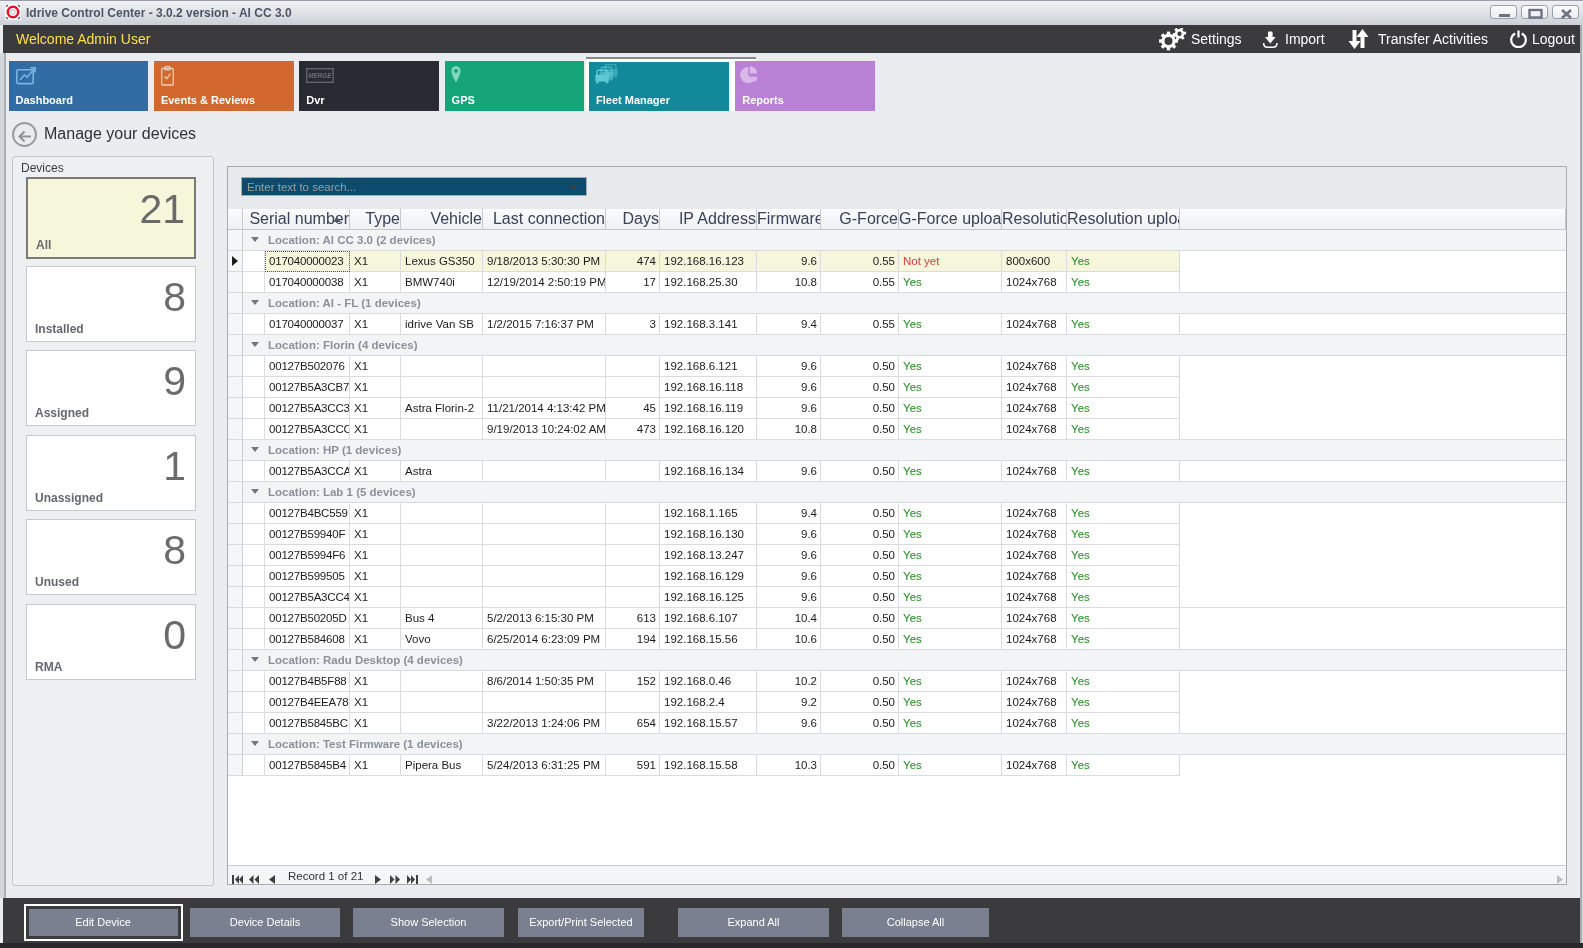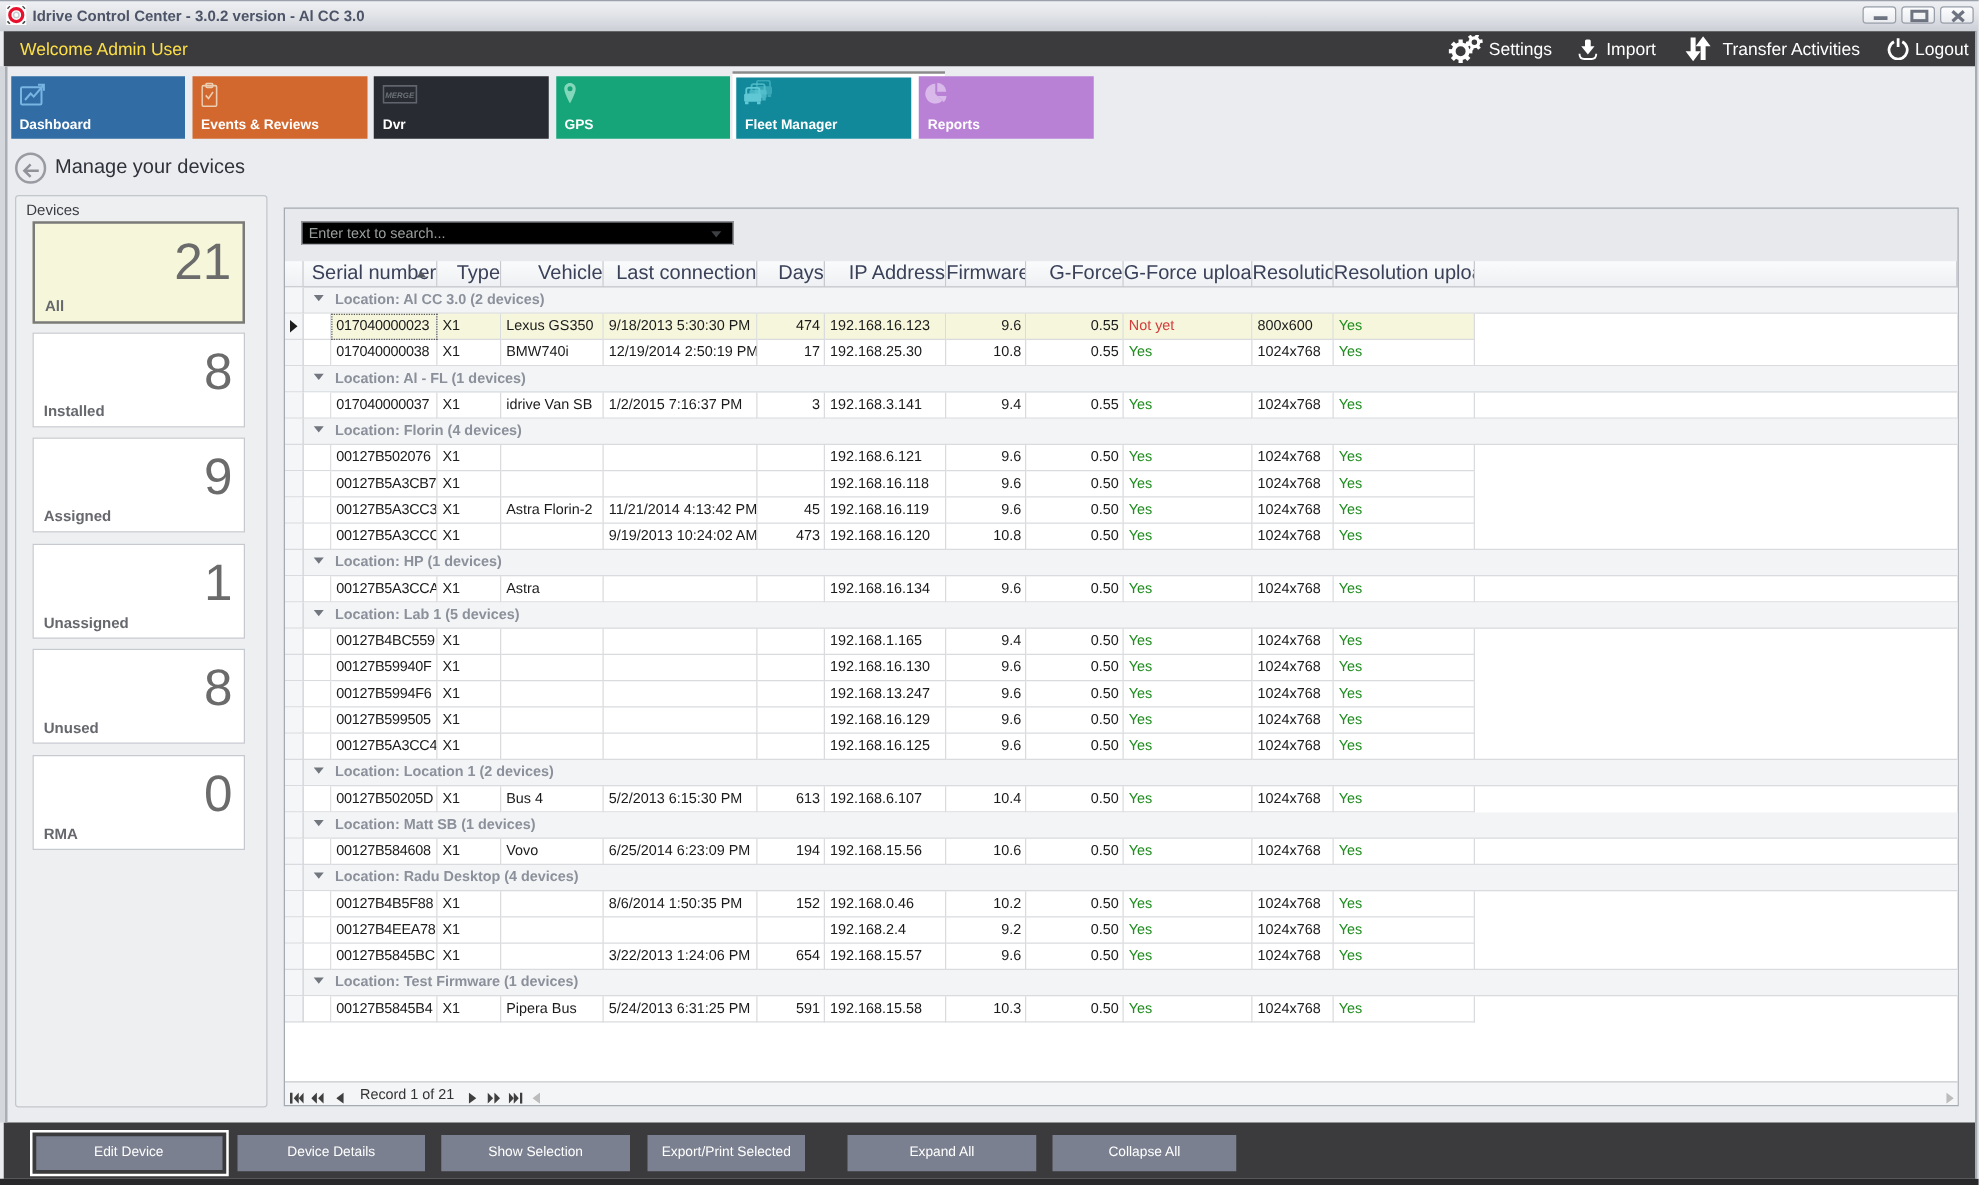"Enter text to search..." #search { background: #000000 -> #0c4a6e }
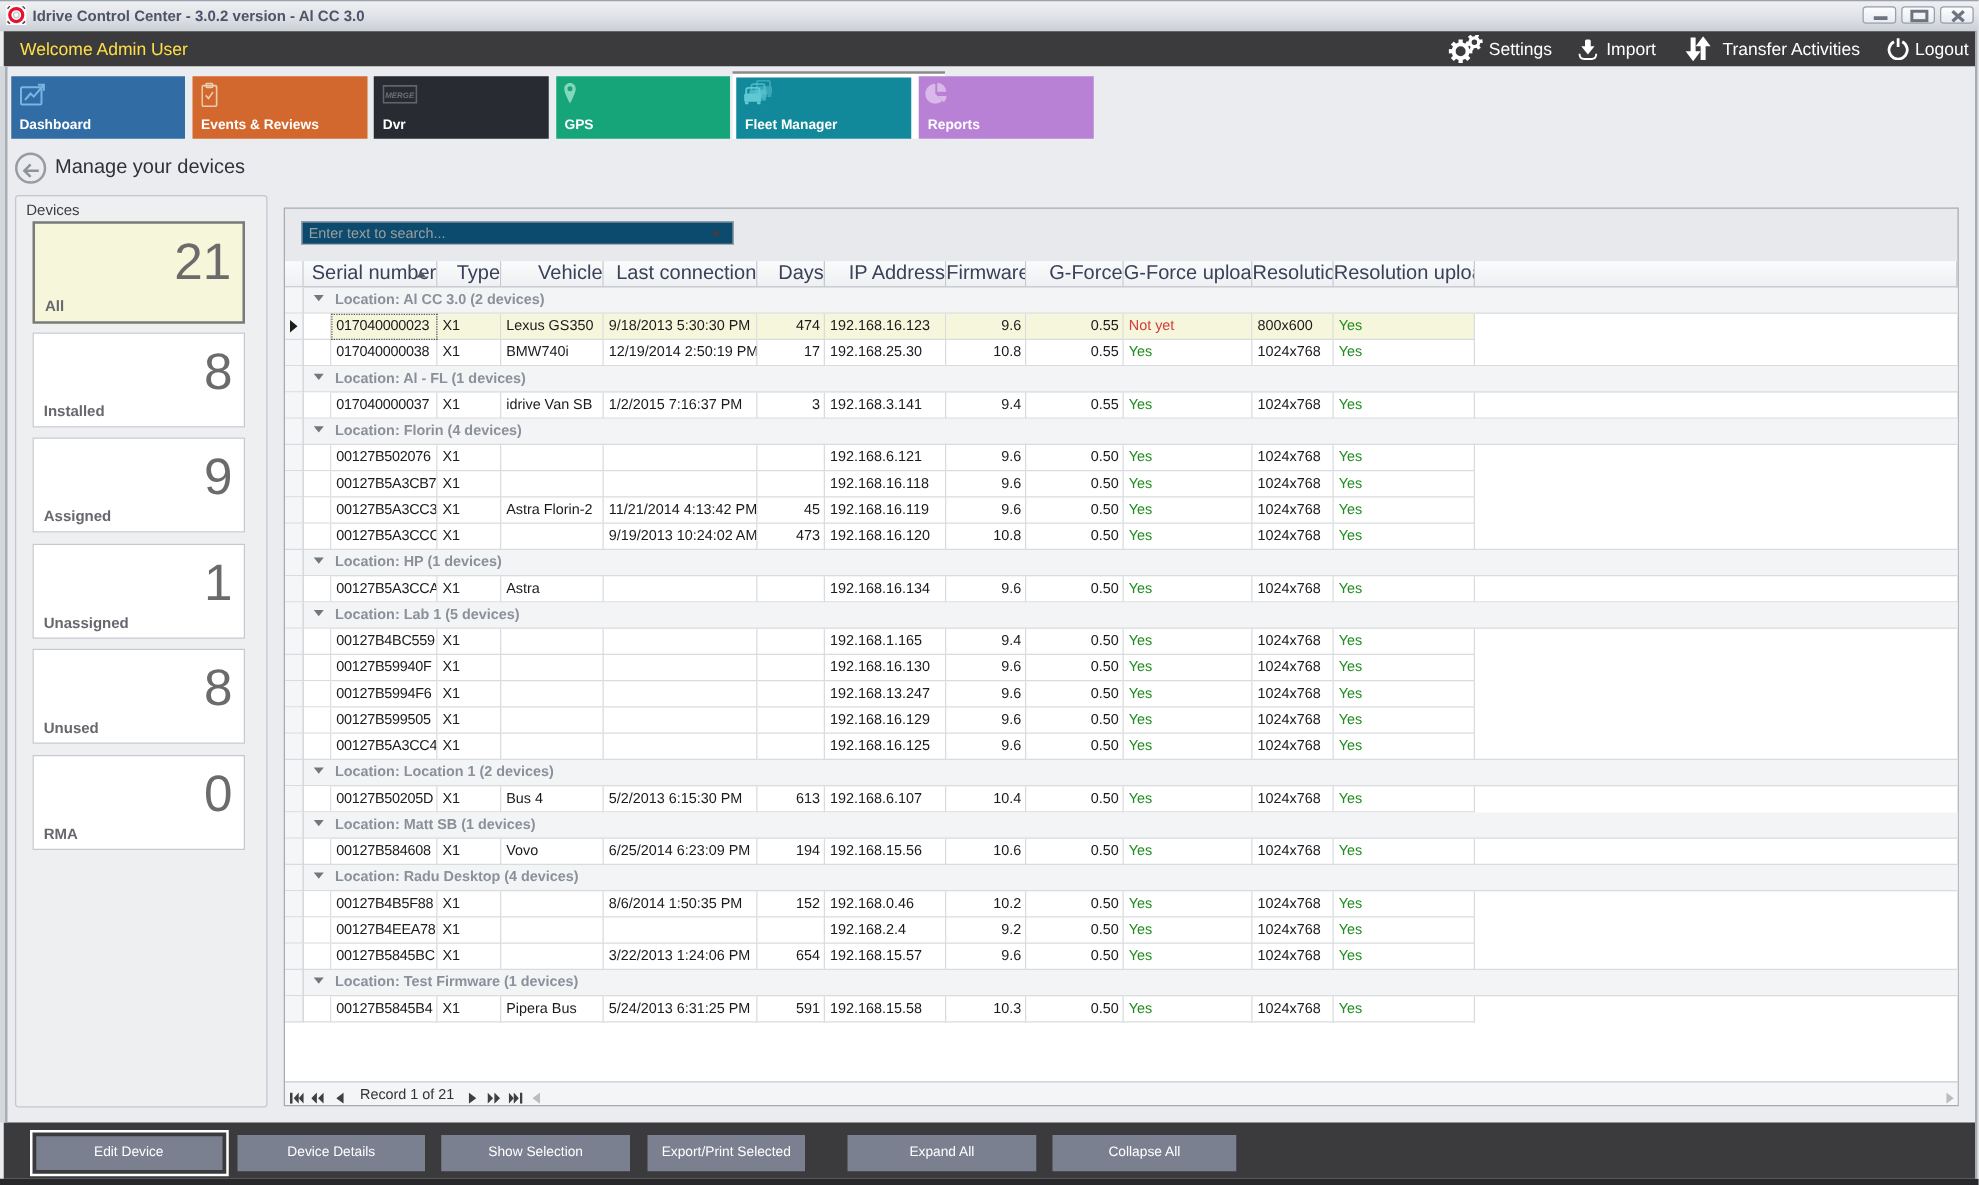"Location: Location 1 (2 devices)" tr.gr { html: <tr> <td></td> <td><span></span>Location: Location 1 (2 devices)</td> </tr> -> none }
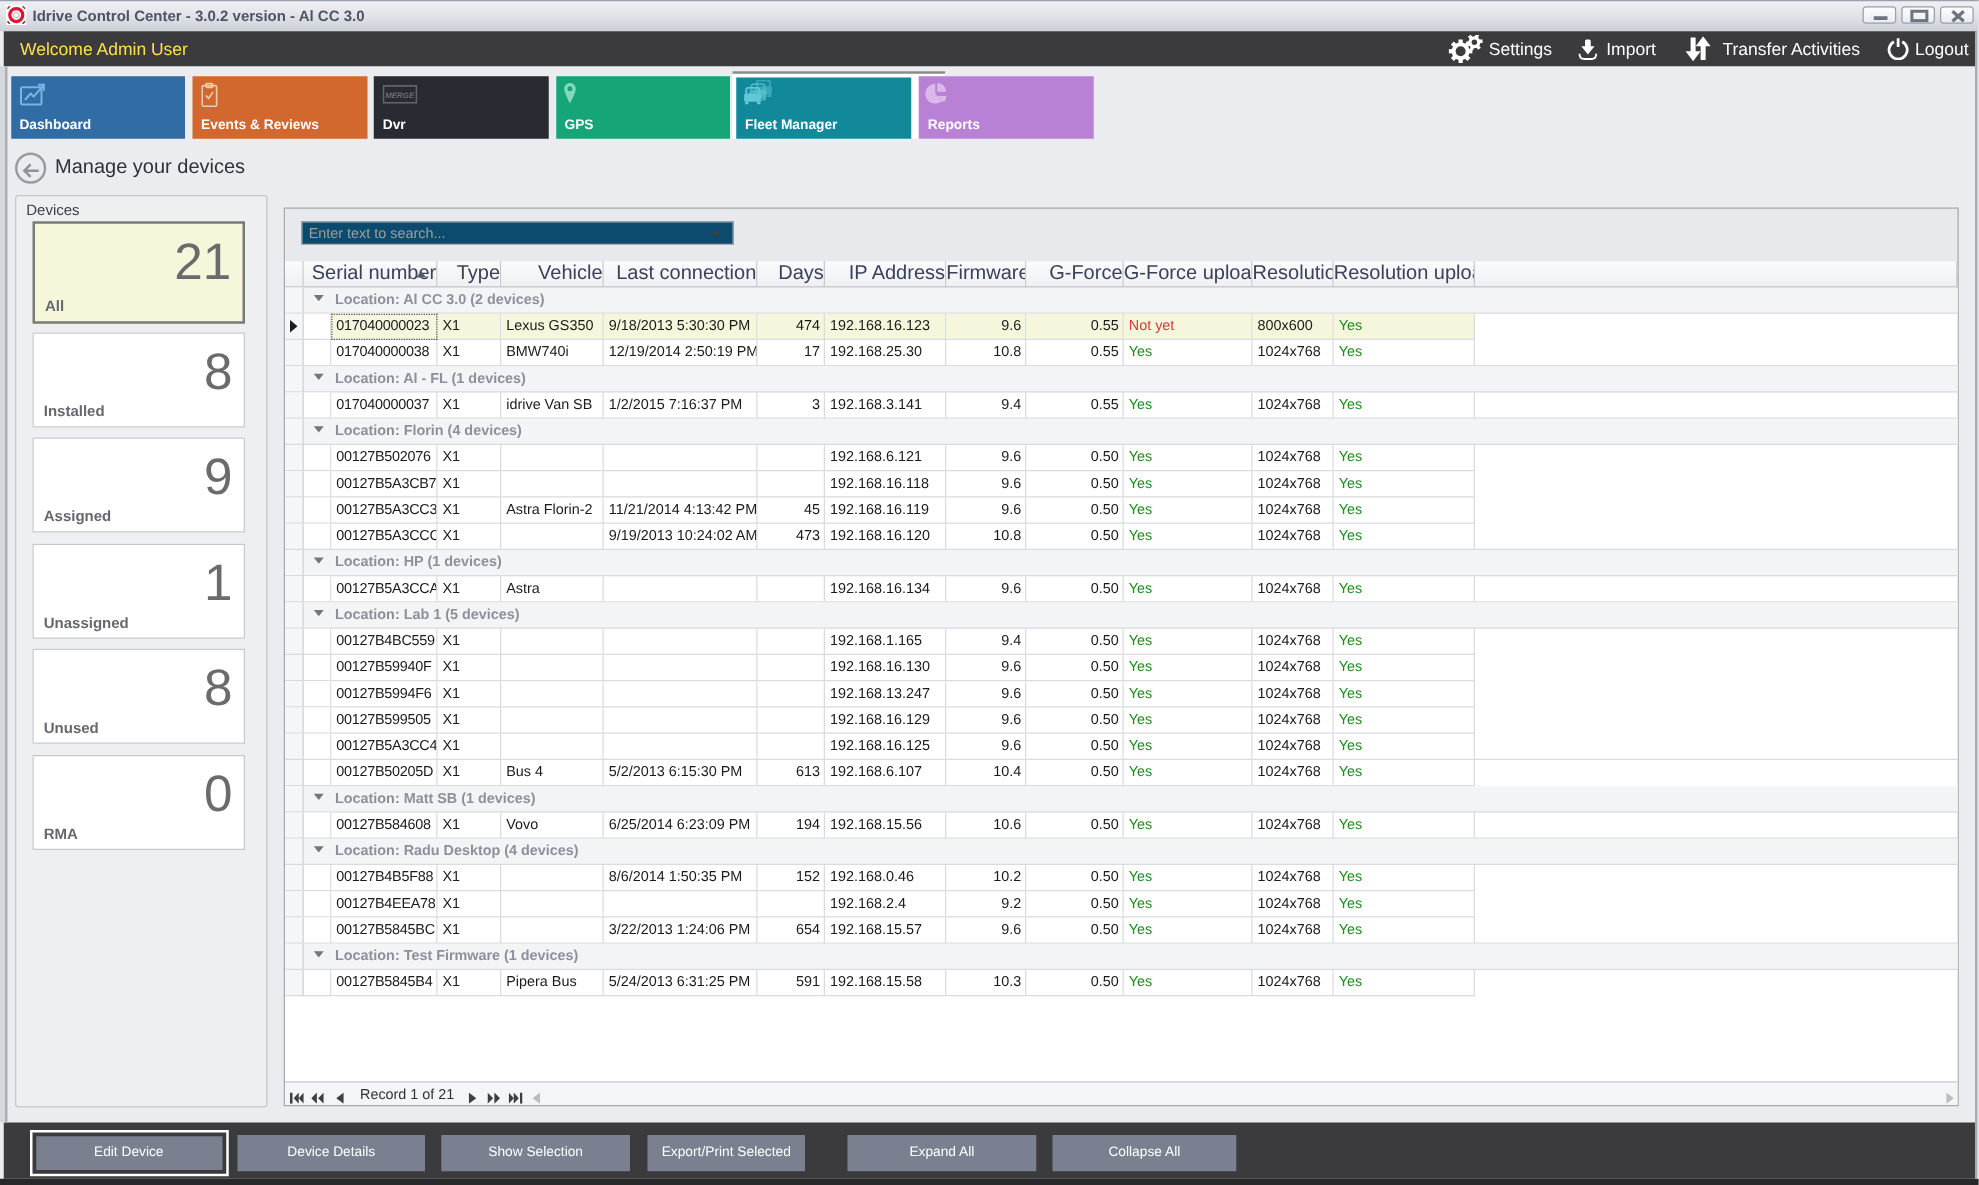"Location: Matt SB (1 devices)" tr.gr { html: <tr> <td></td> <td><span></span>Location: Matt SB (1 devices)</td> </tr> -> none }
